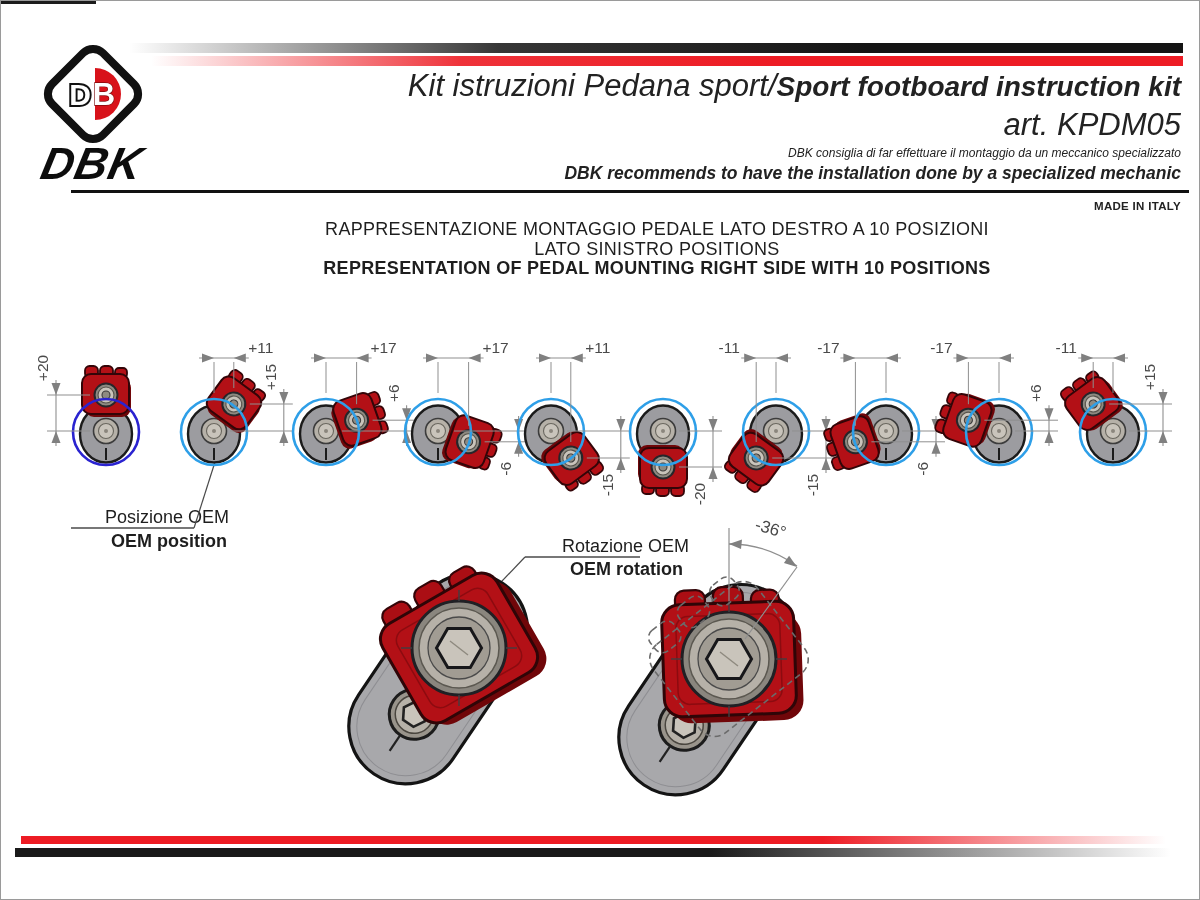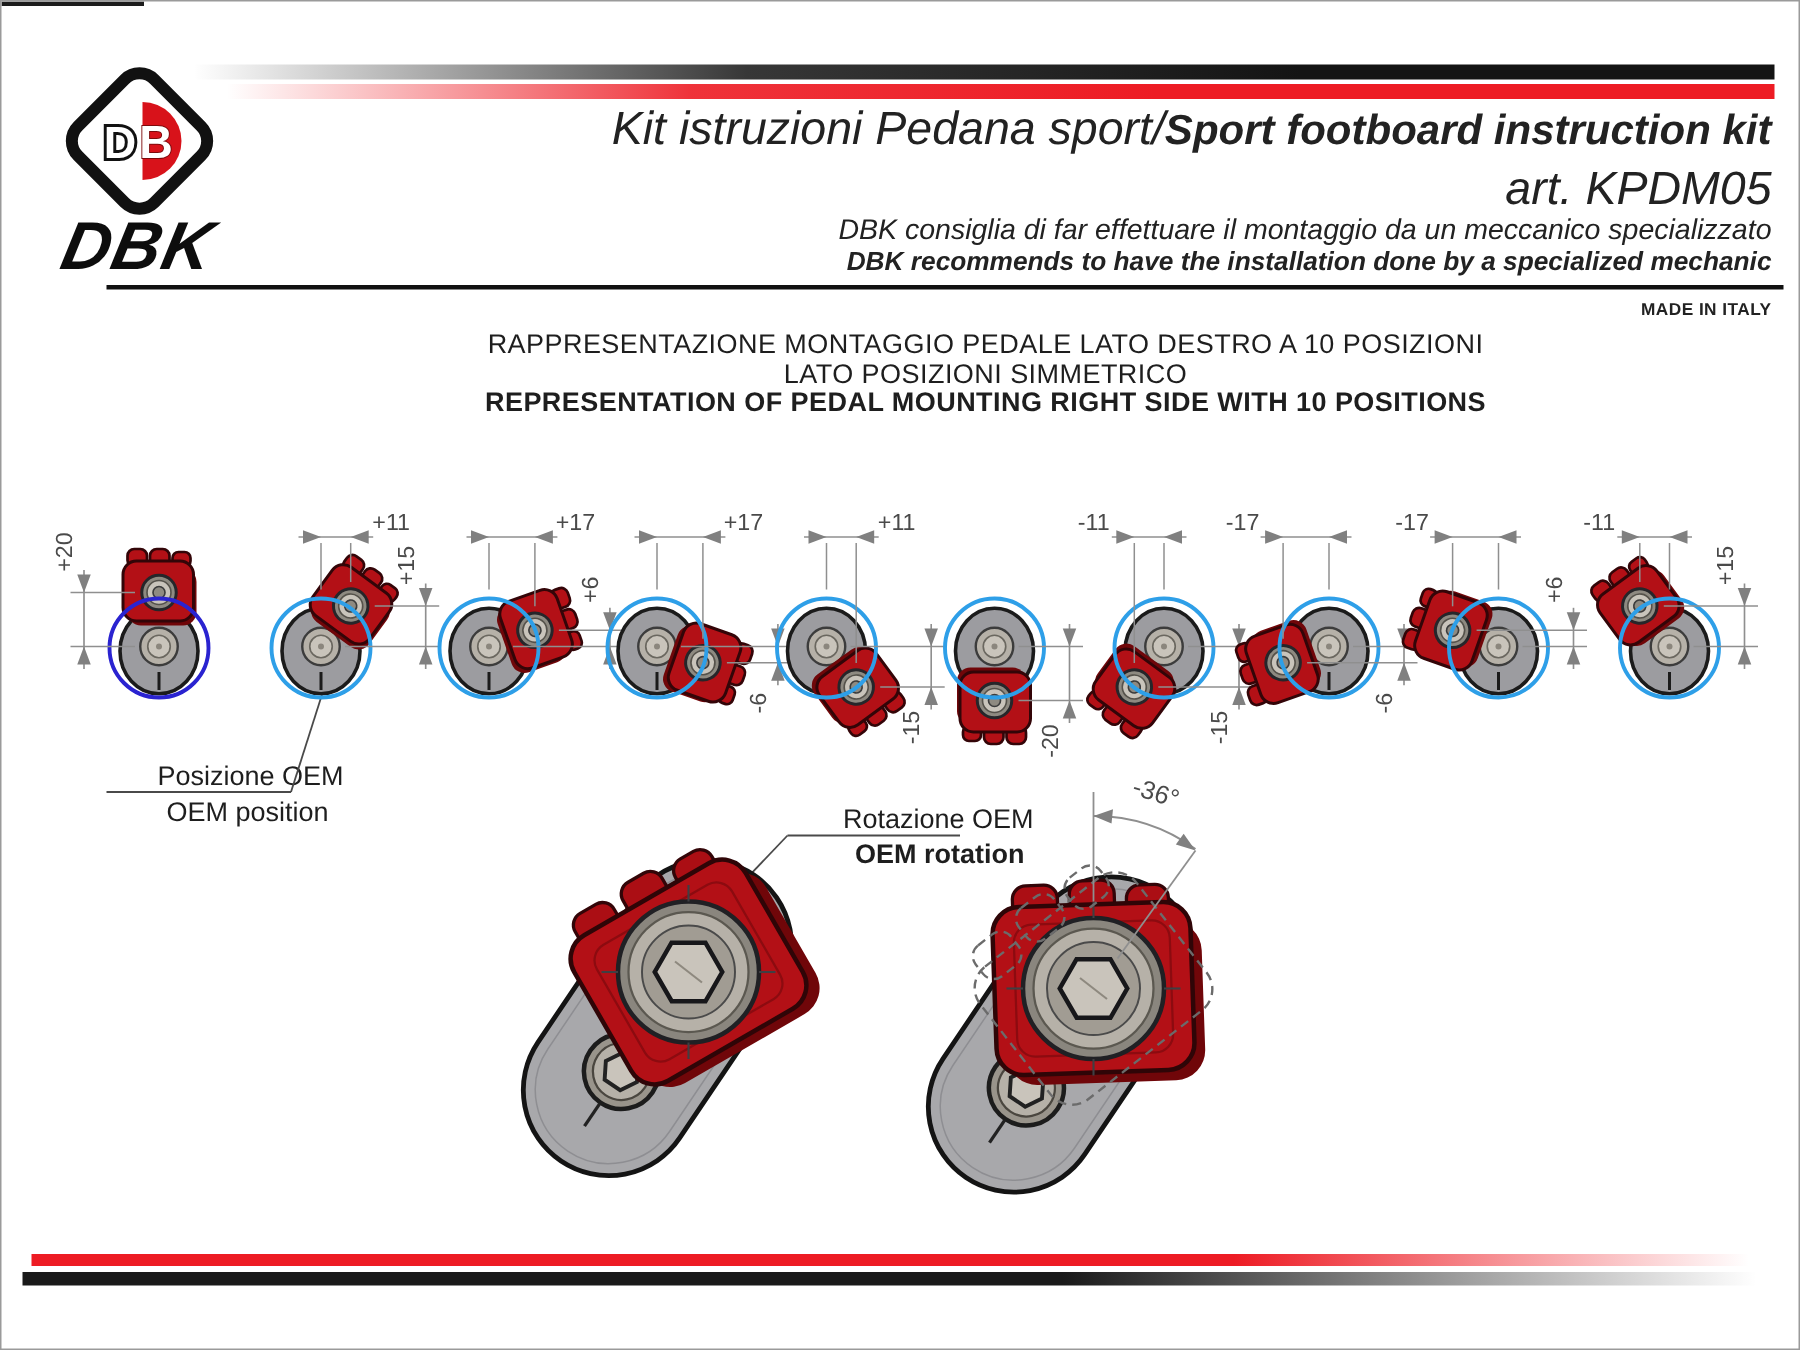"DBK consiglia di far effettuare" .note-it { font-size: 19px -> 12px }
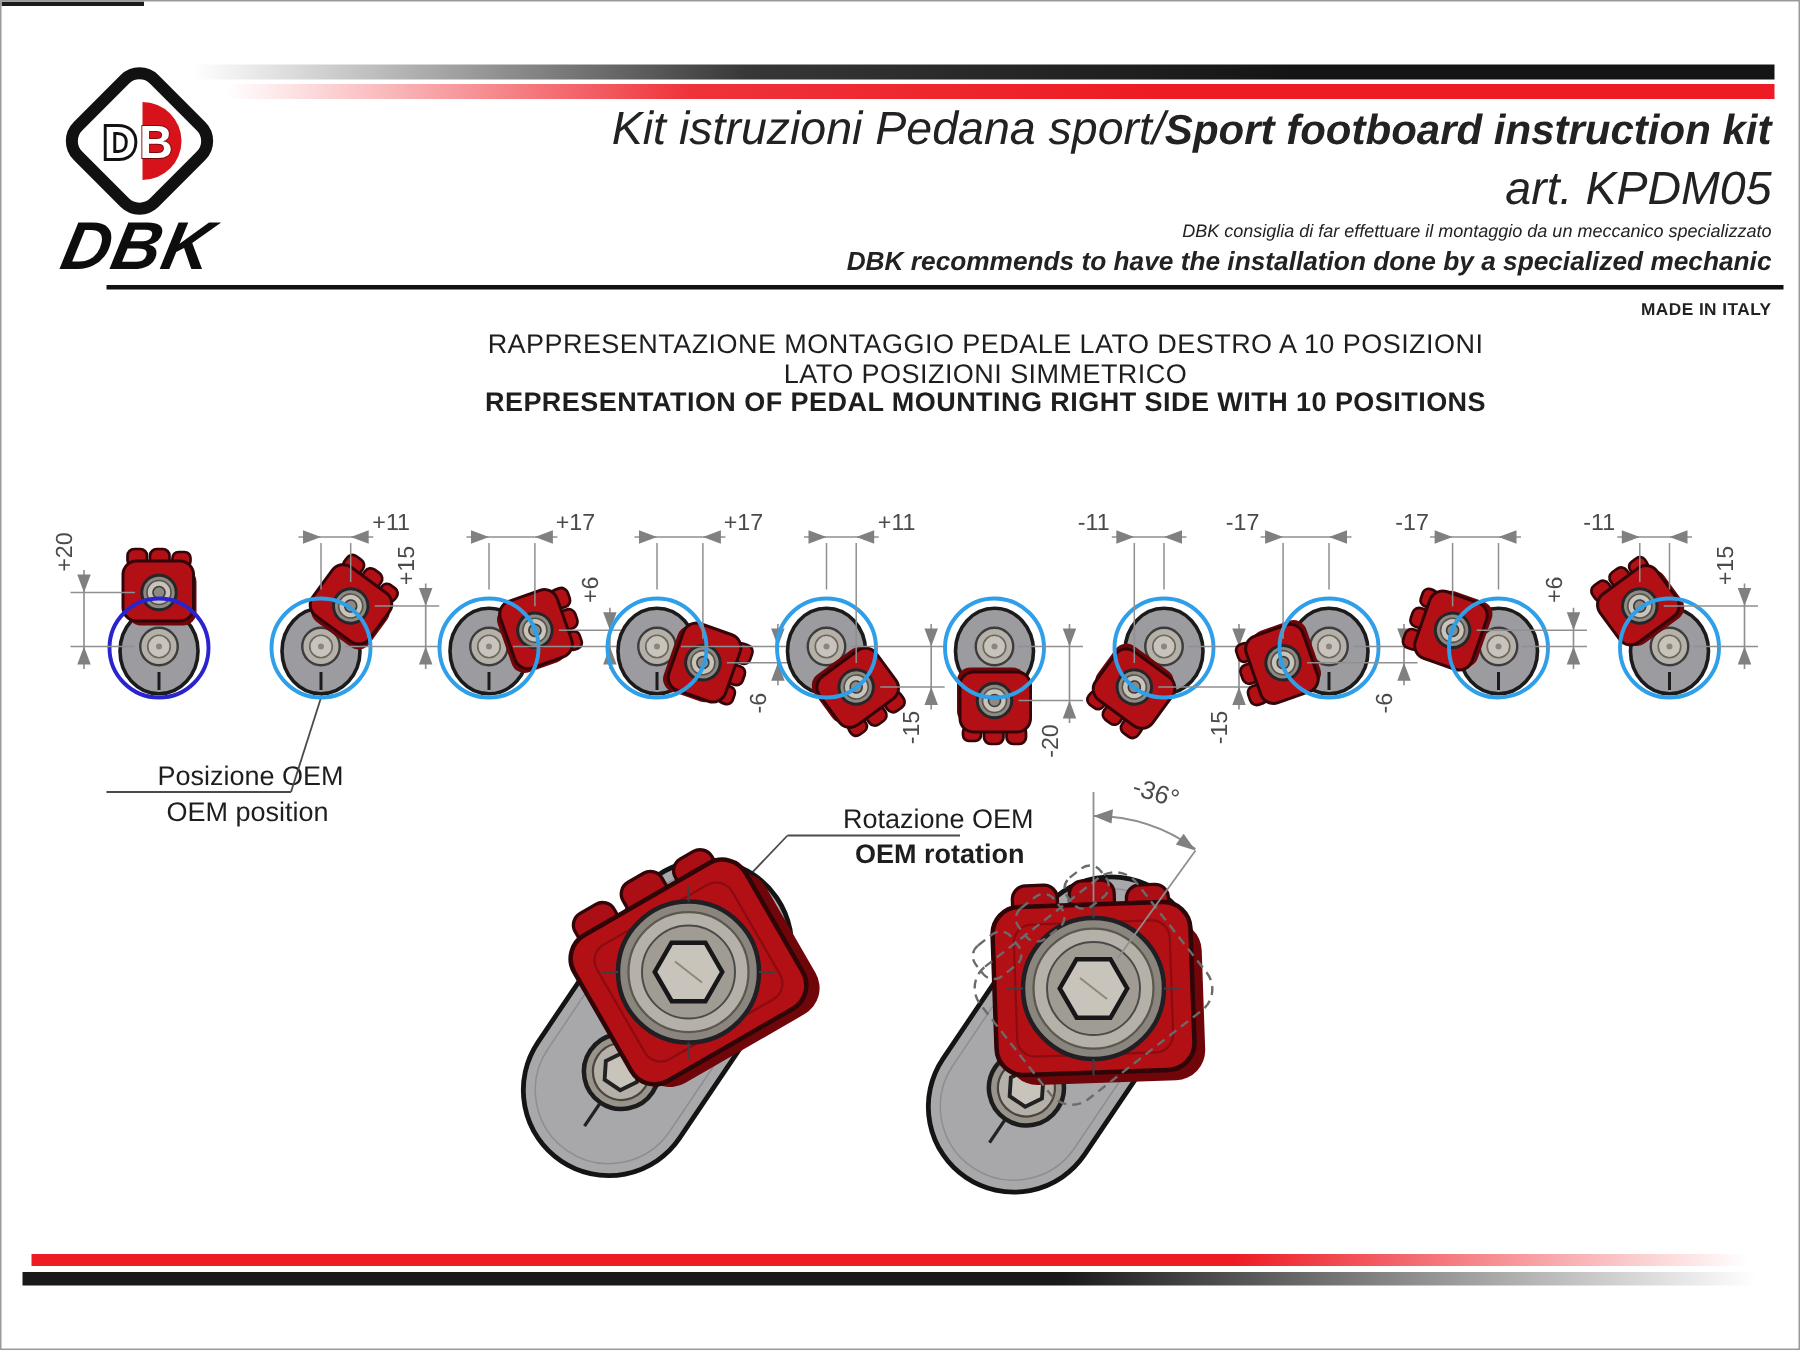"LATO POSIZIONI SIMMETRICO" div { text: POSIZIONI SIMMETRICO -> SINISTRO POSITIONS }
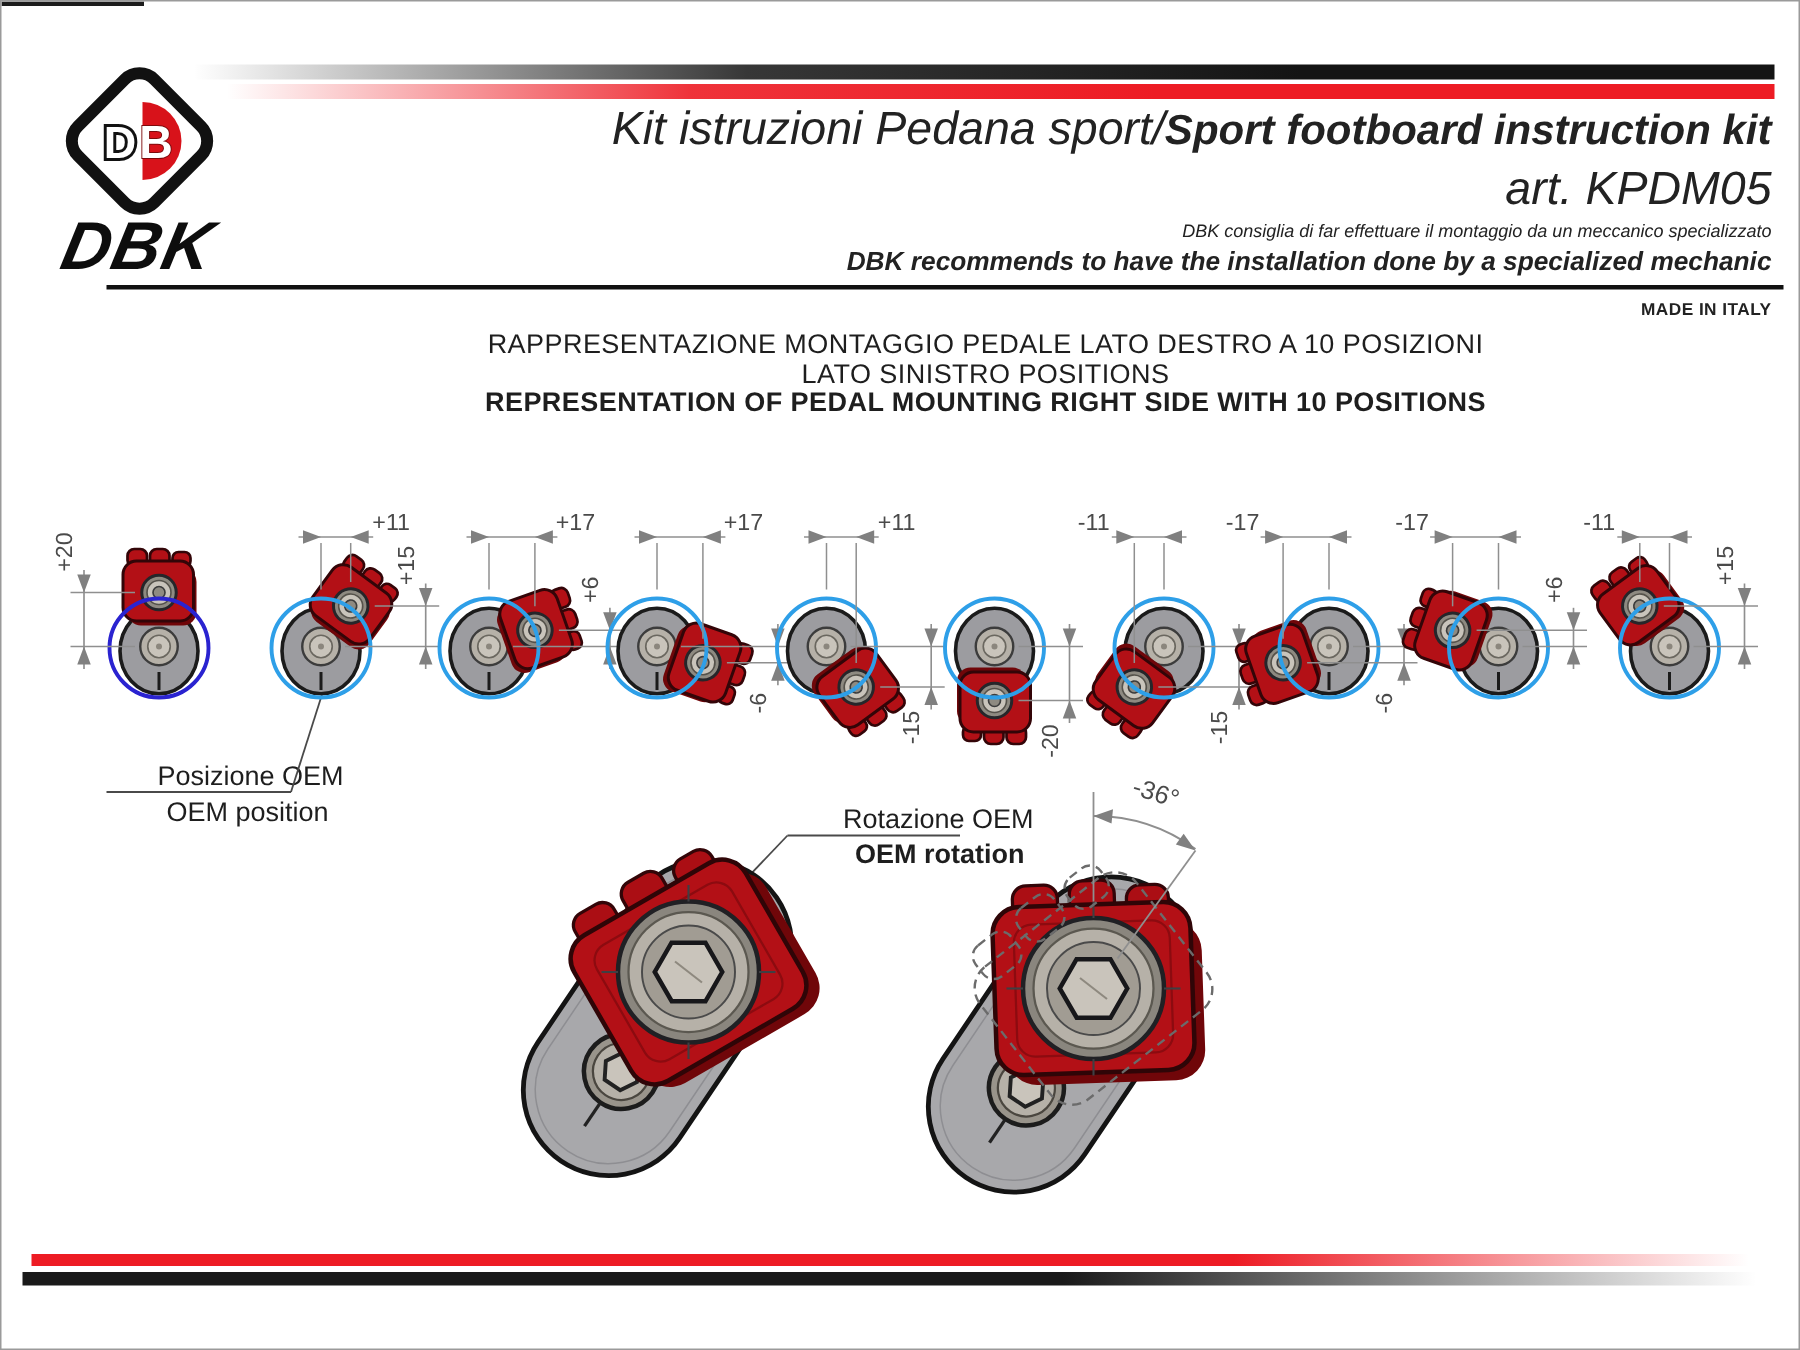"OEM position" .lbl-pos-en { font-weight: normal -> bold }
